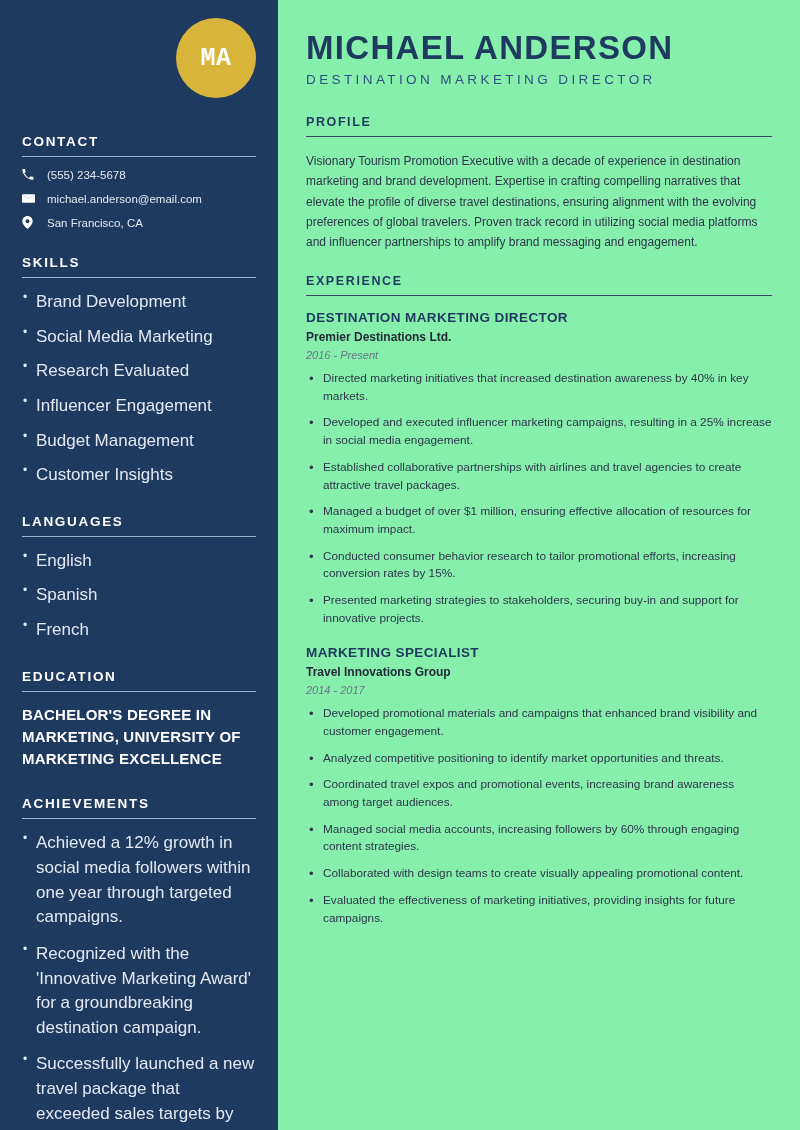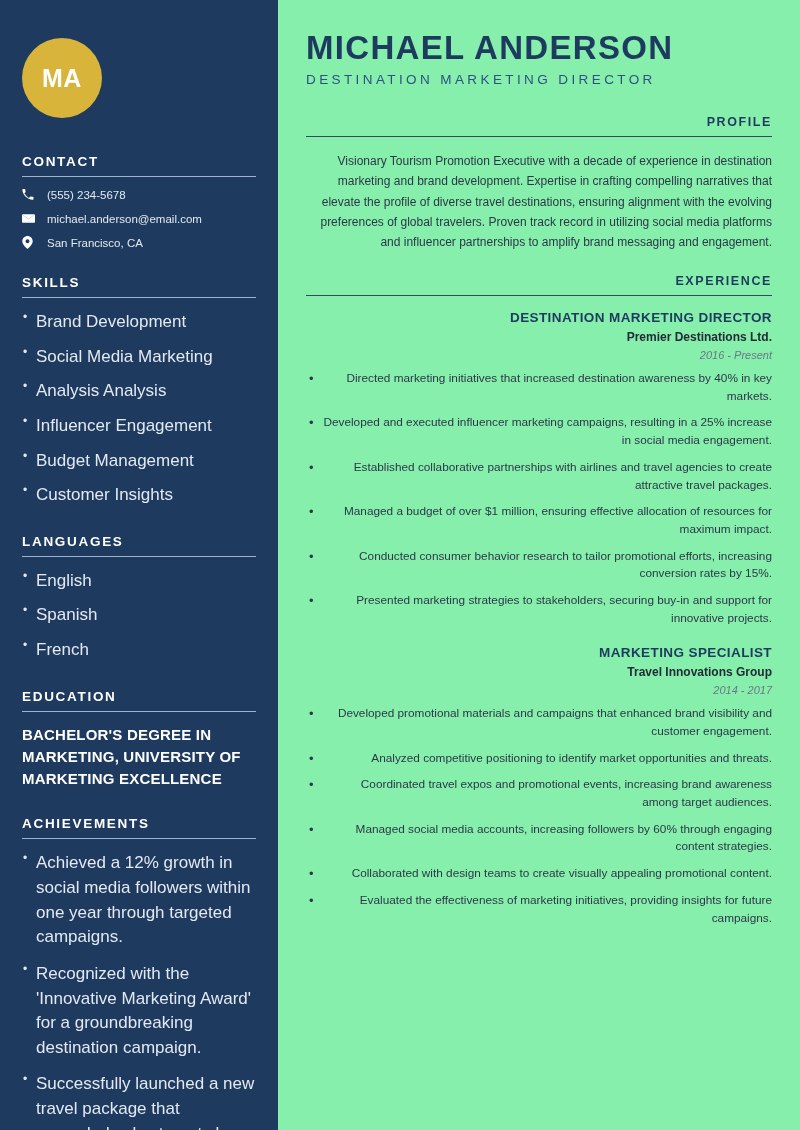"MA" .avatar-wrap { font-family: none -> Liberation Mono, monospace; justify-content: flex-start -> flex-end; padding-top: 38px -> 18px }
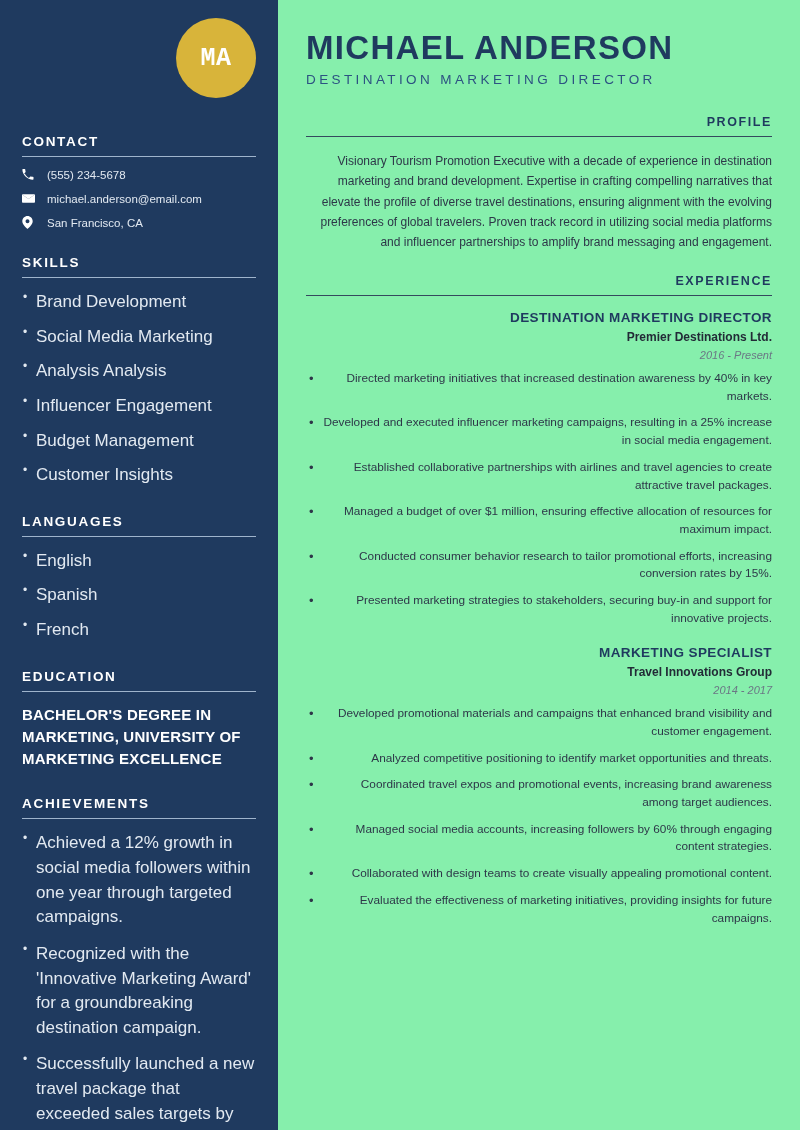"PROFILE" .main-section { text-align: right -> none }
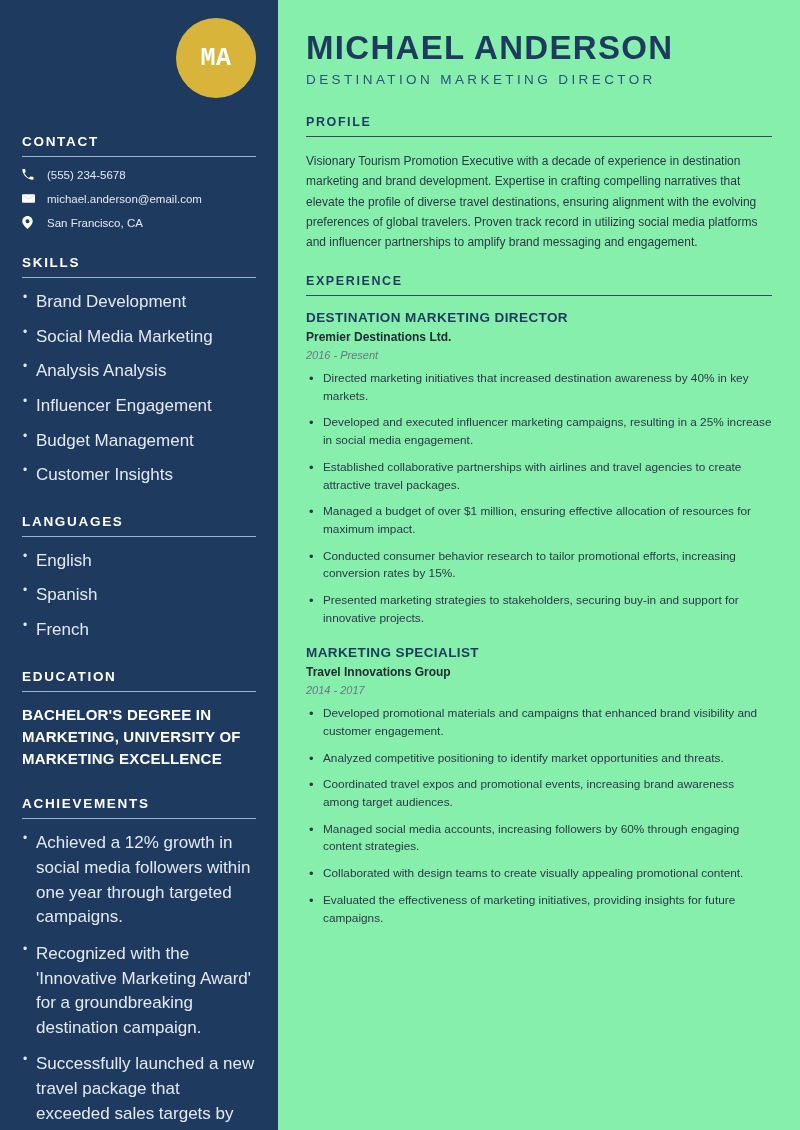"Analysis Analysis" li { text: Analysis Analysis -> Research Evaluated }
